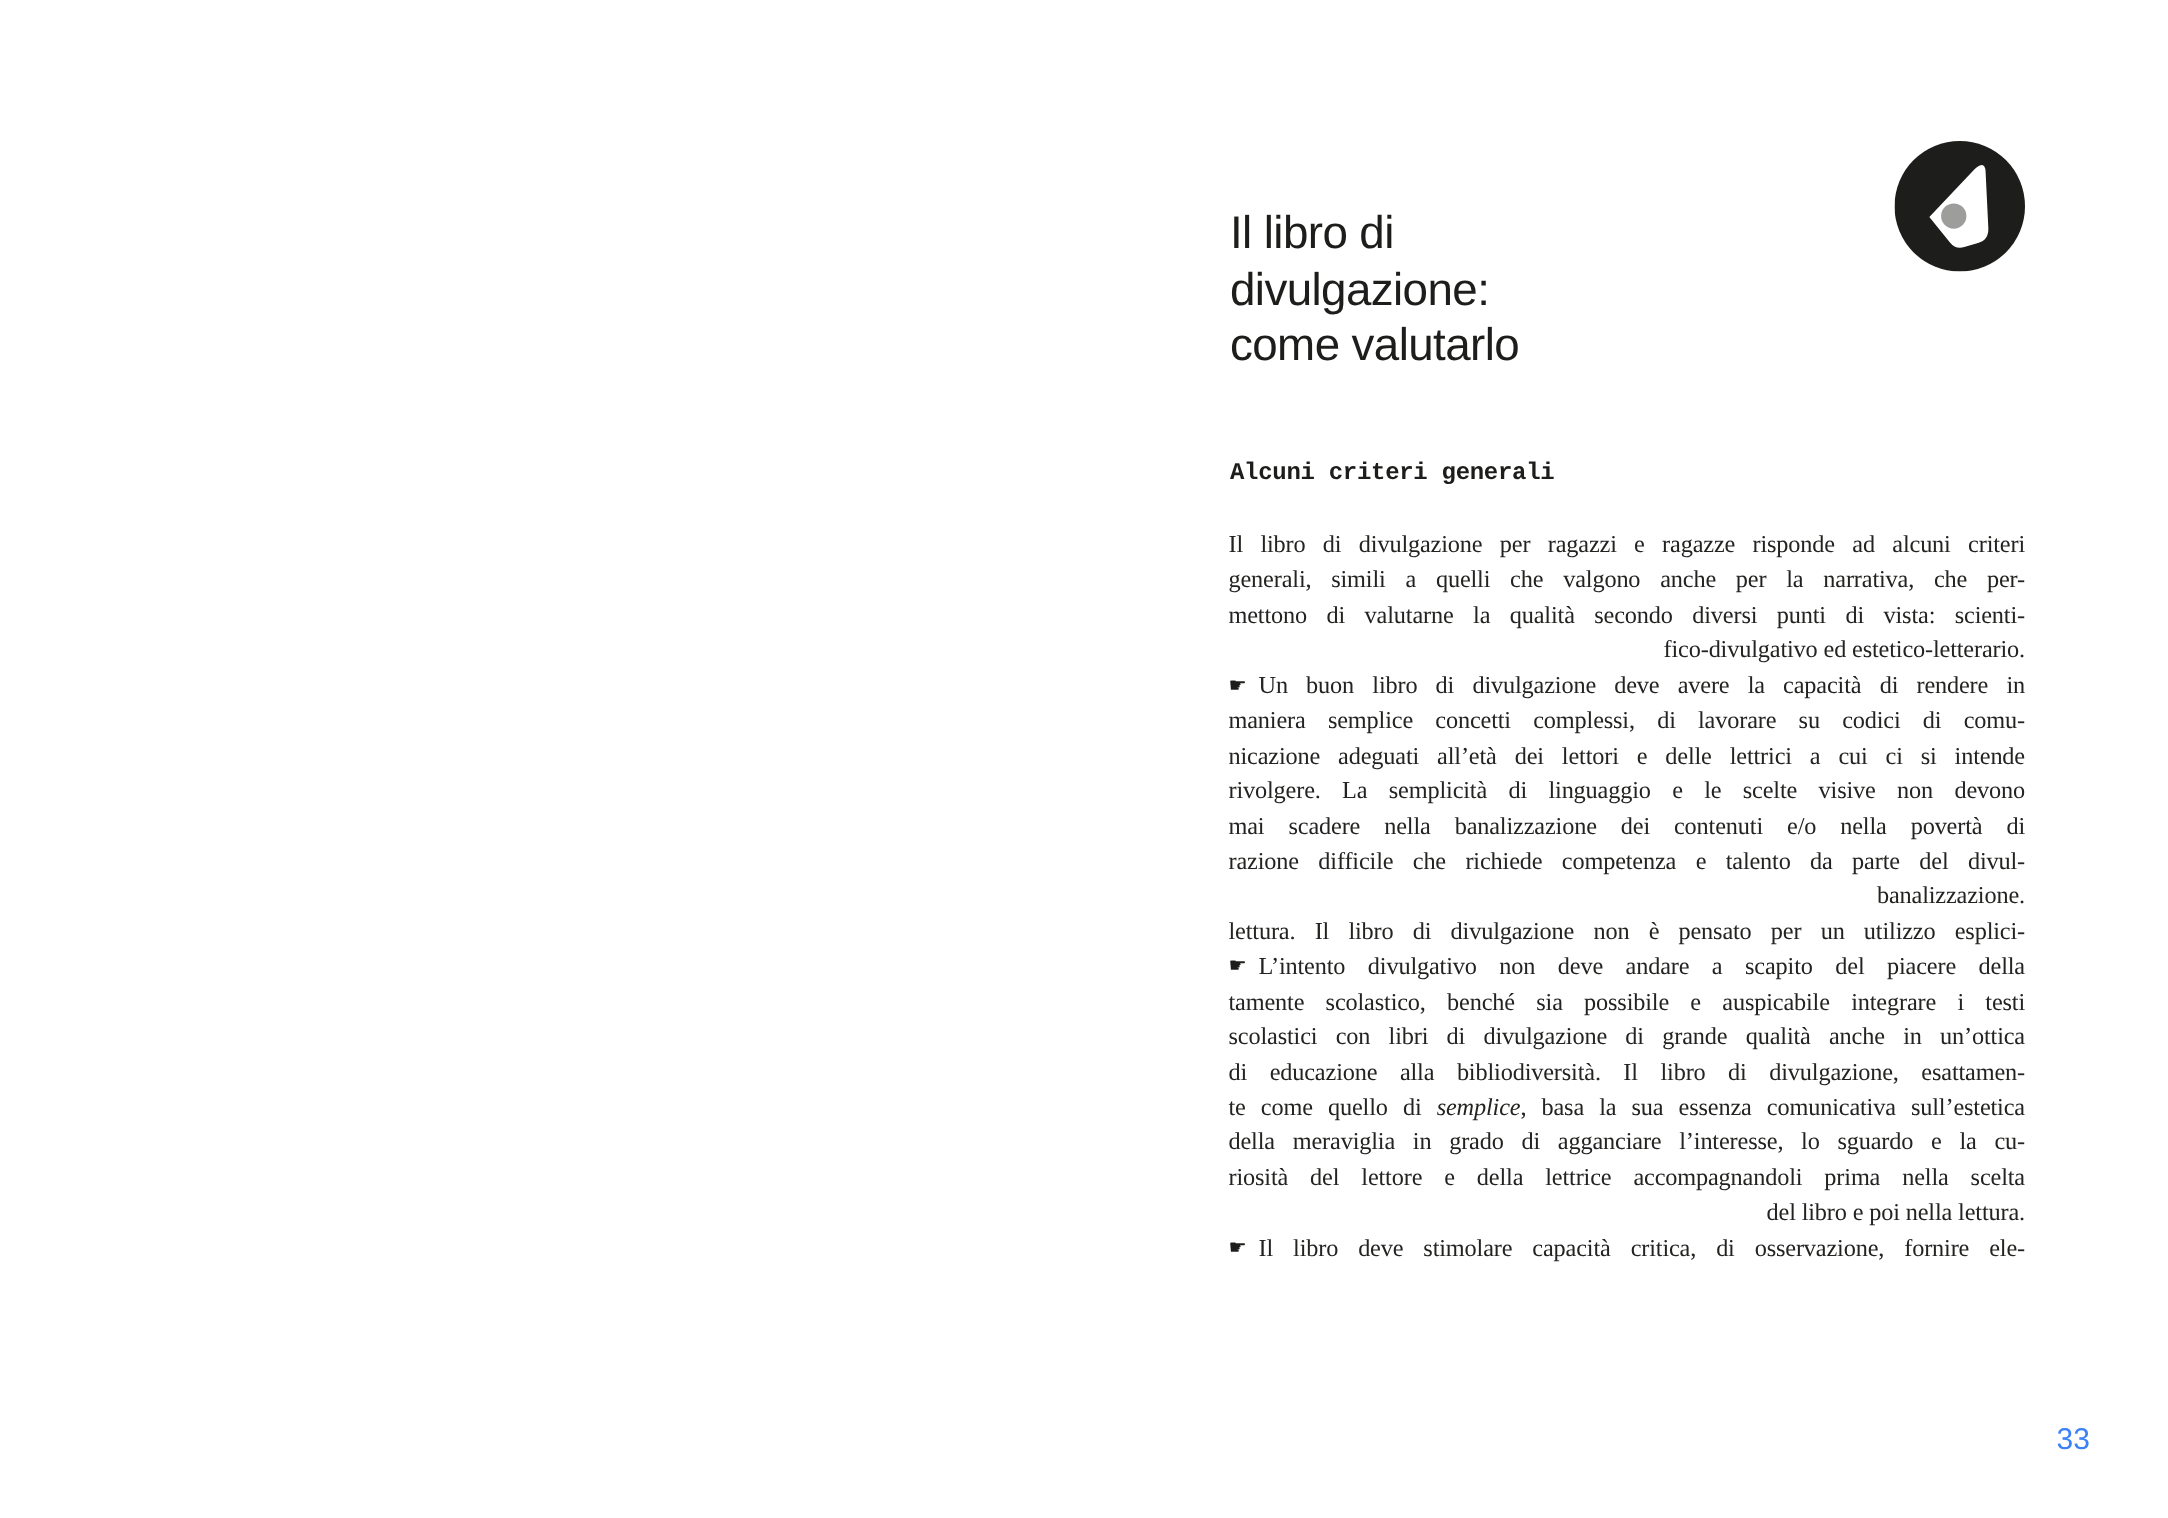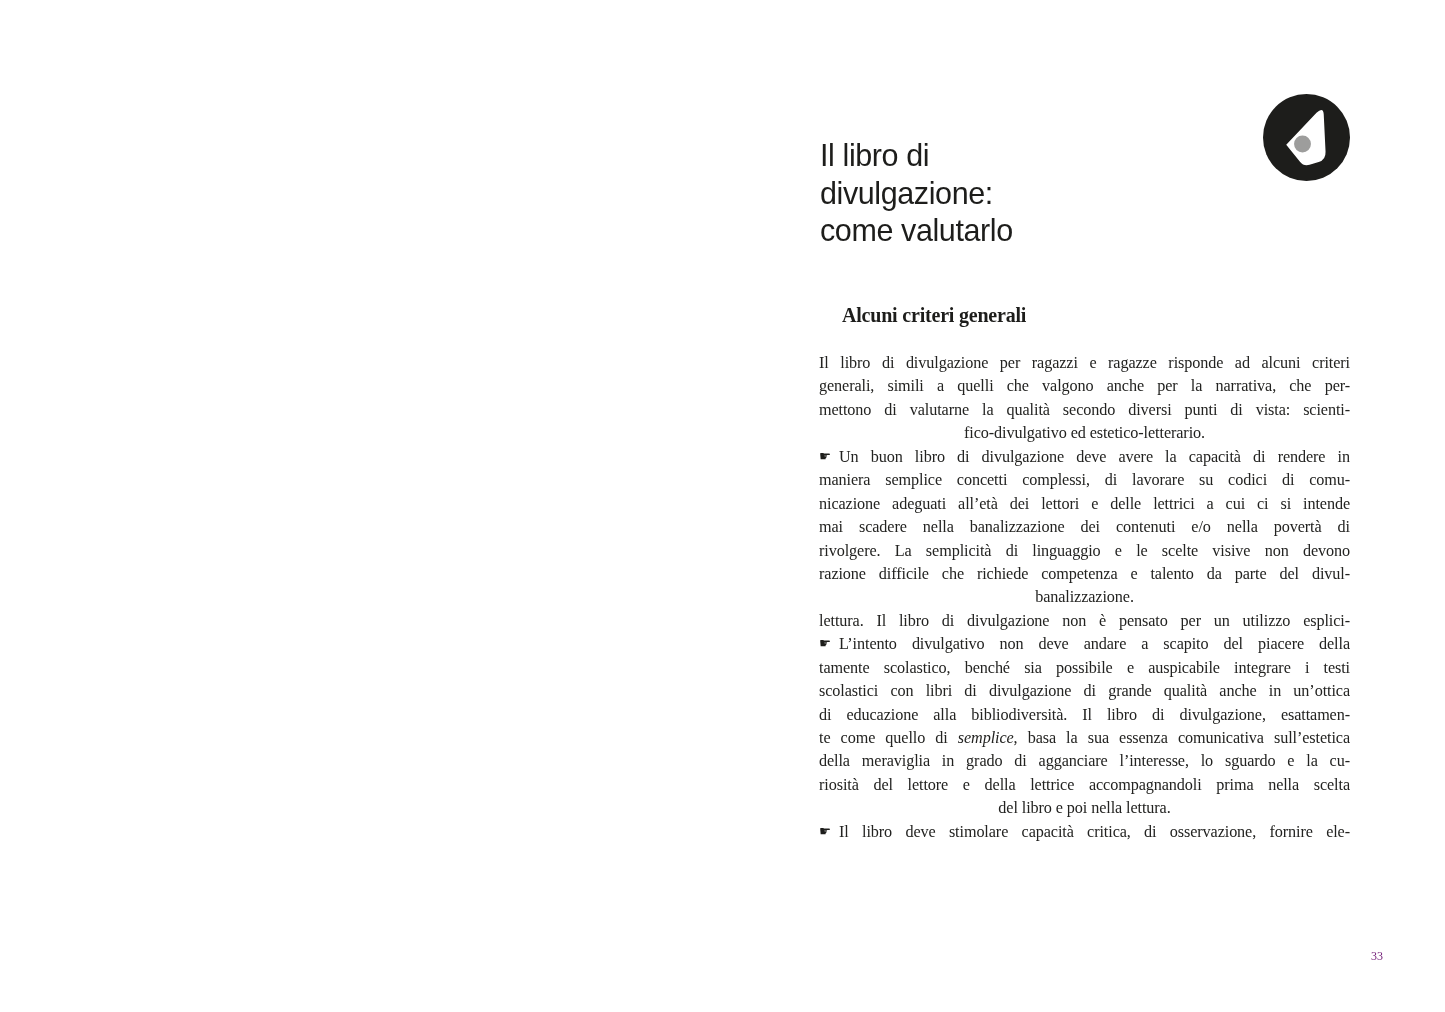"Alcuni criteri generali" .heading { font-family: Liberation Serif, serif -> Liberation Mono, monospace; font-size: 20px -> 16px; margin-left: 22px -> none }
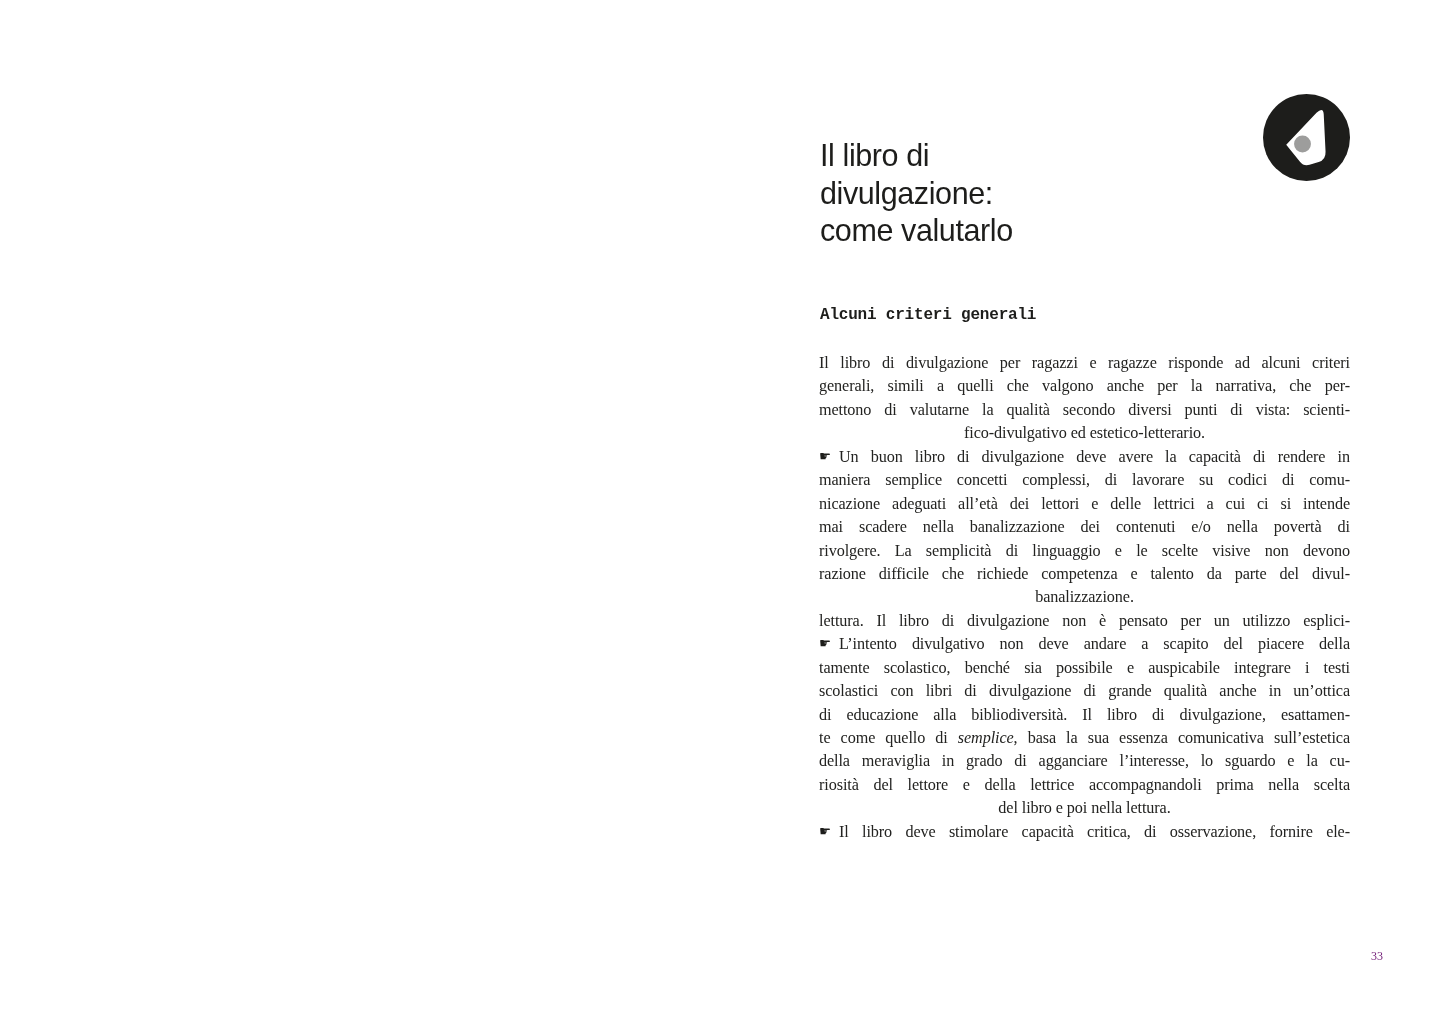"fico-divulgativo ed estetico-letterario." .line { text-align: center -> right }
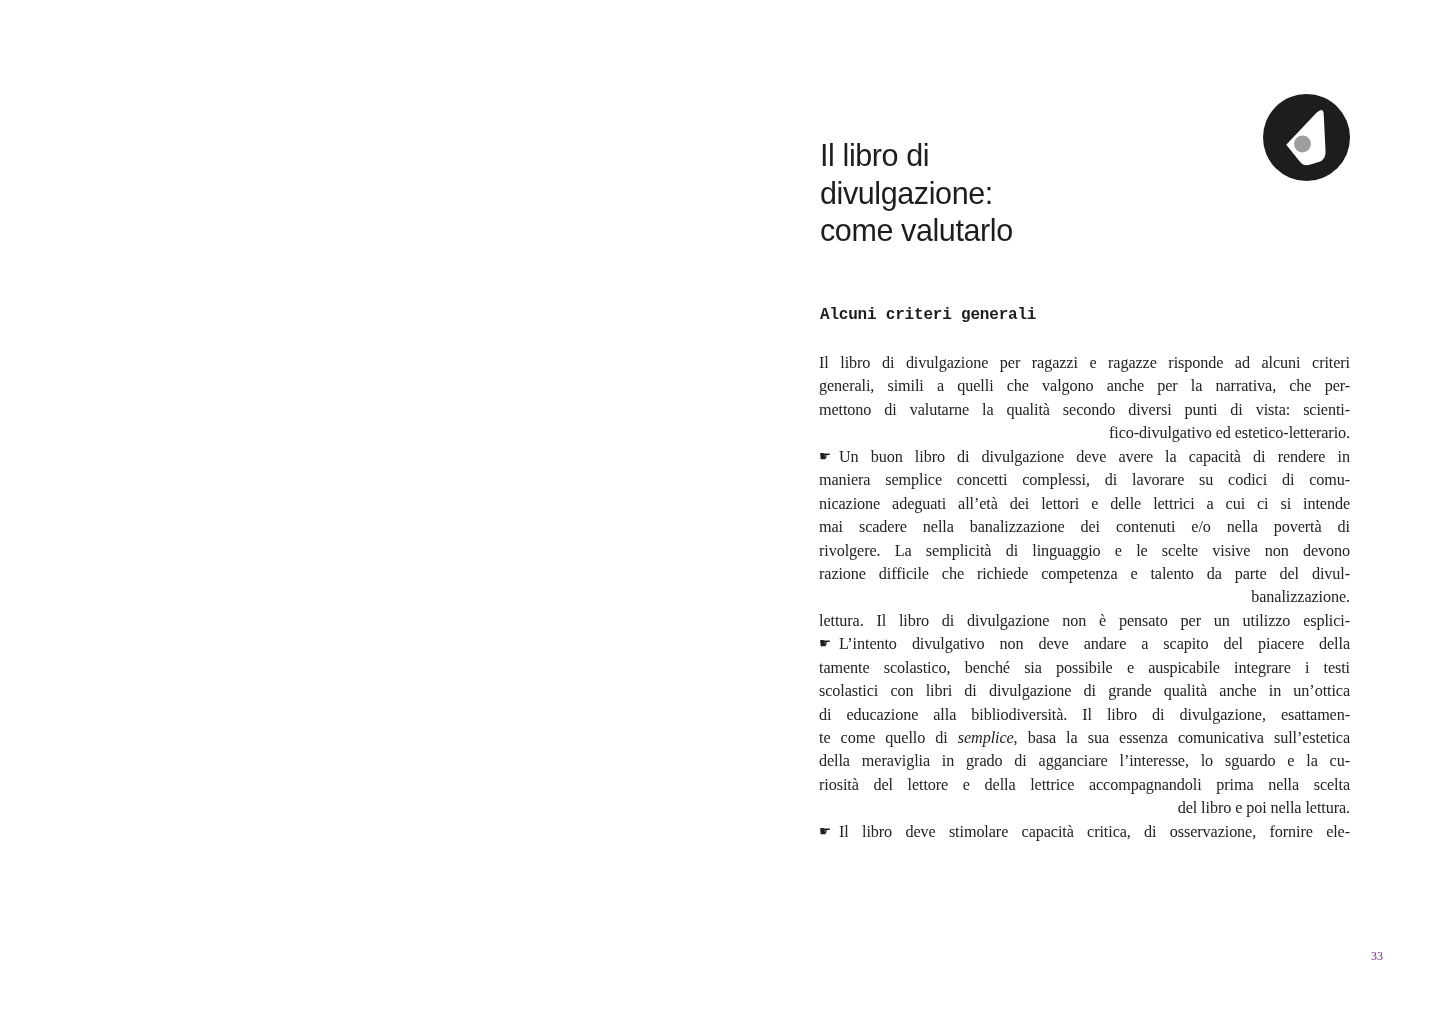"mai scadere nella banalizzazione dei" div.line { order: before "rivolgere. La semplicità di linguaggio" -> after "rivolgere. La semplicità di linguaggio" }
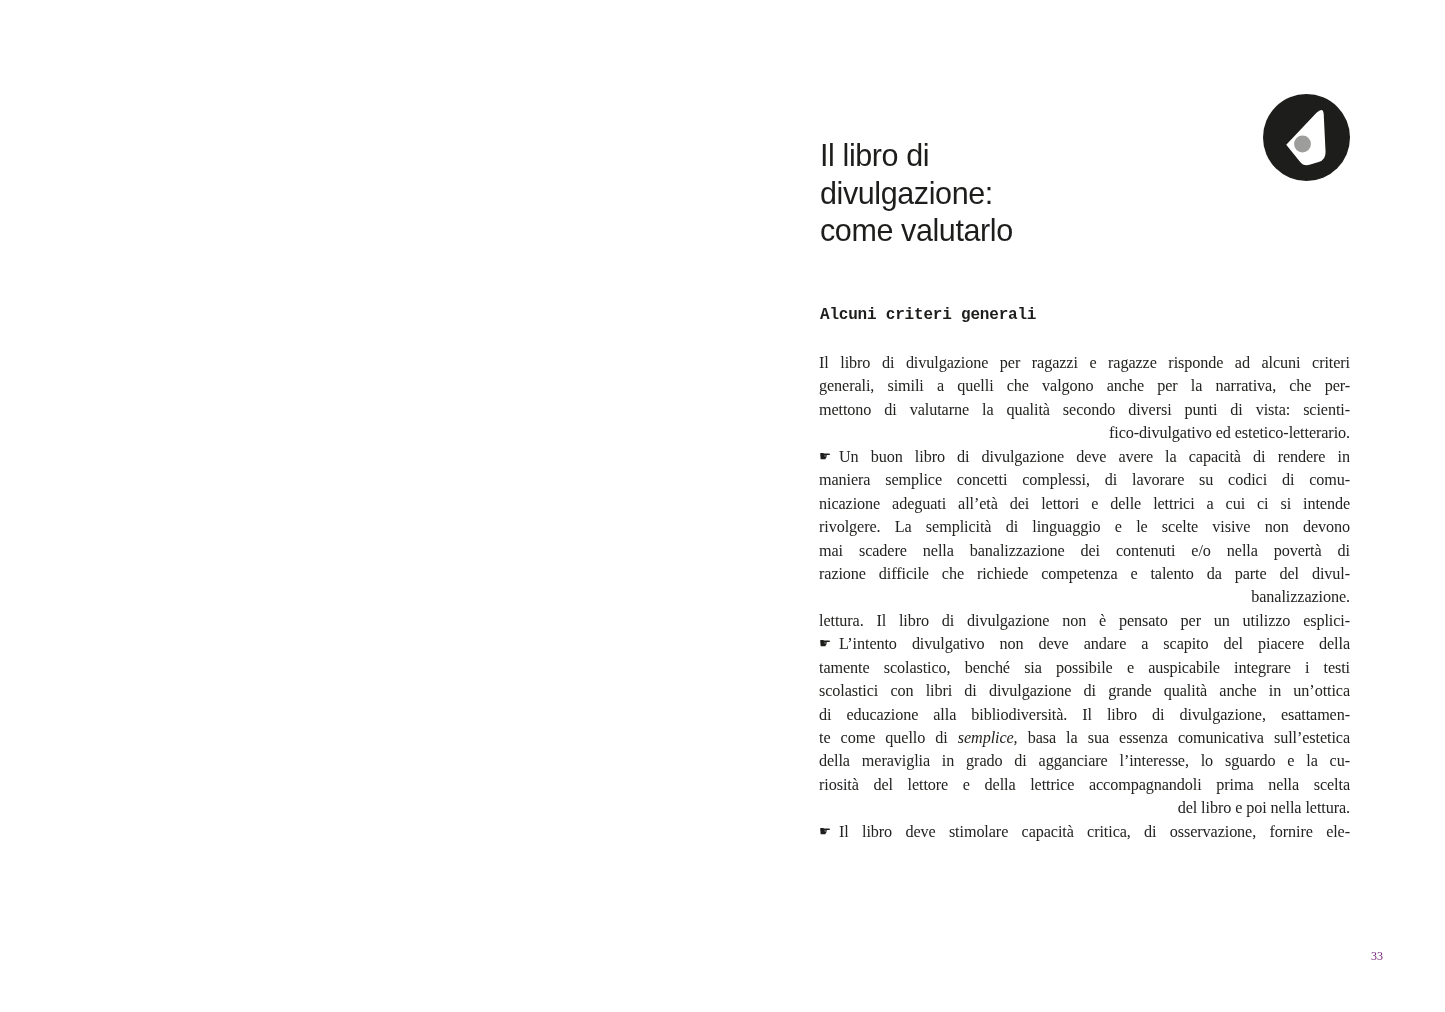"33" .pagenum { color: #701a75 -> #3b82f6; font-family: Liberation Serif, serif -> Liberation Sans, sans-serif; font-size: 12px -> 20px }
